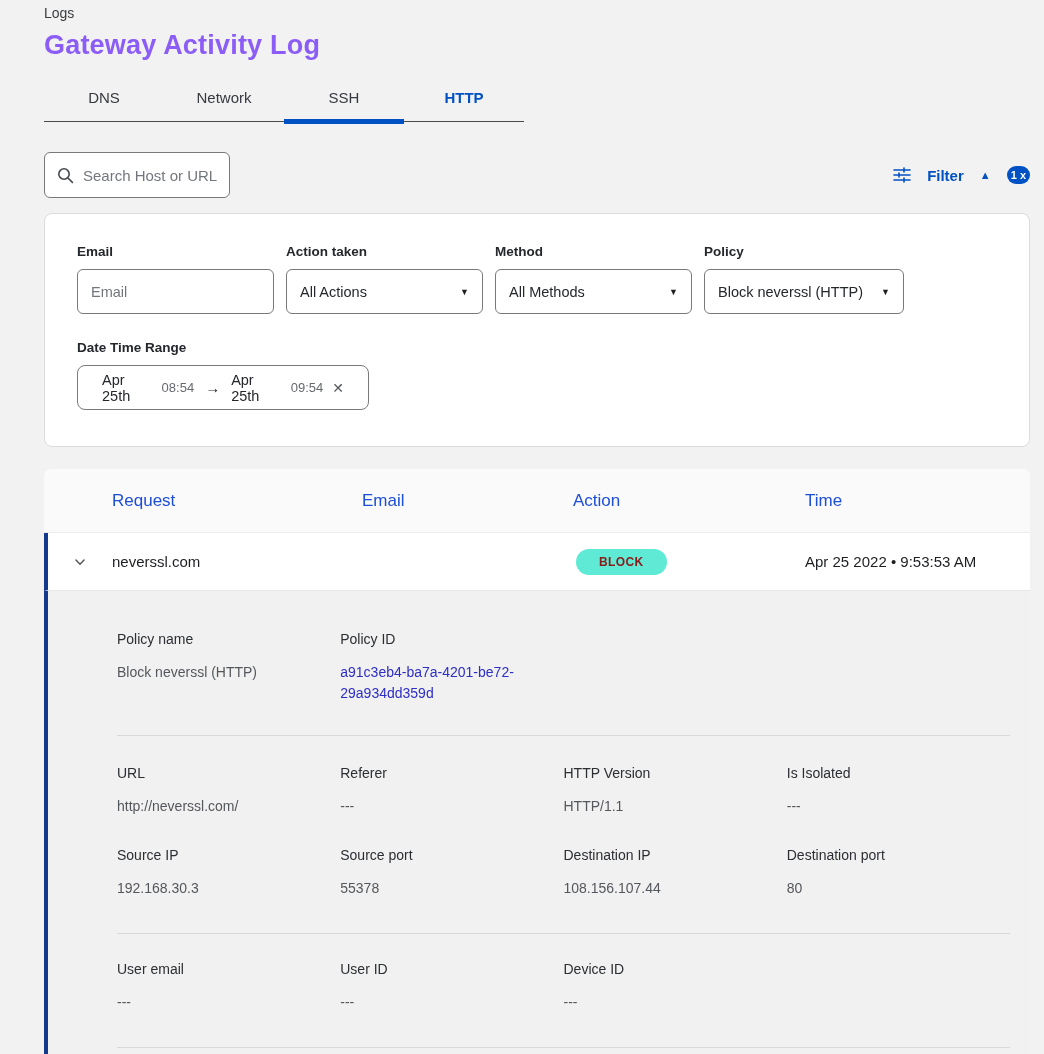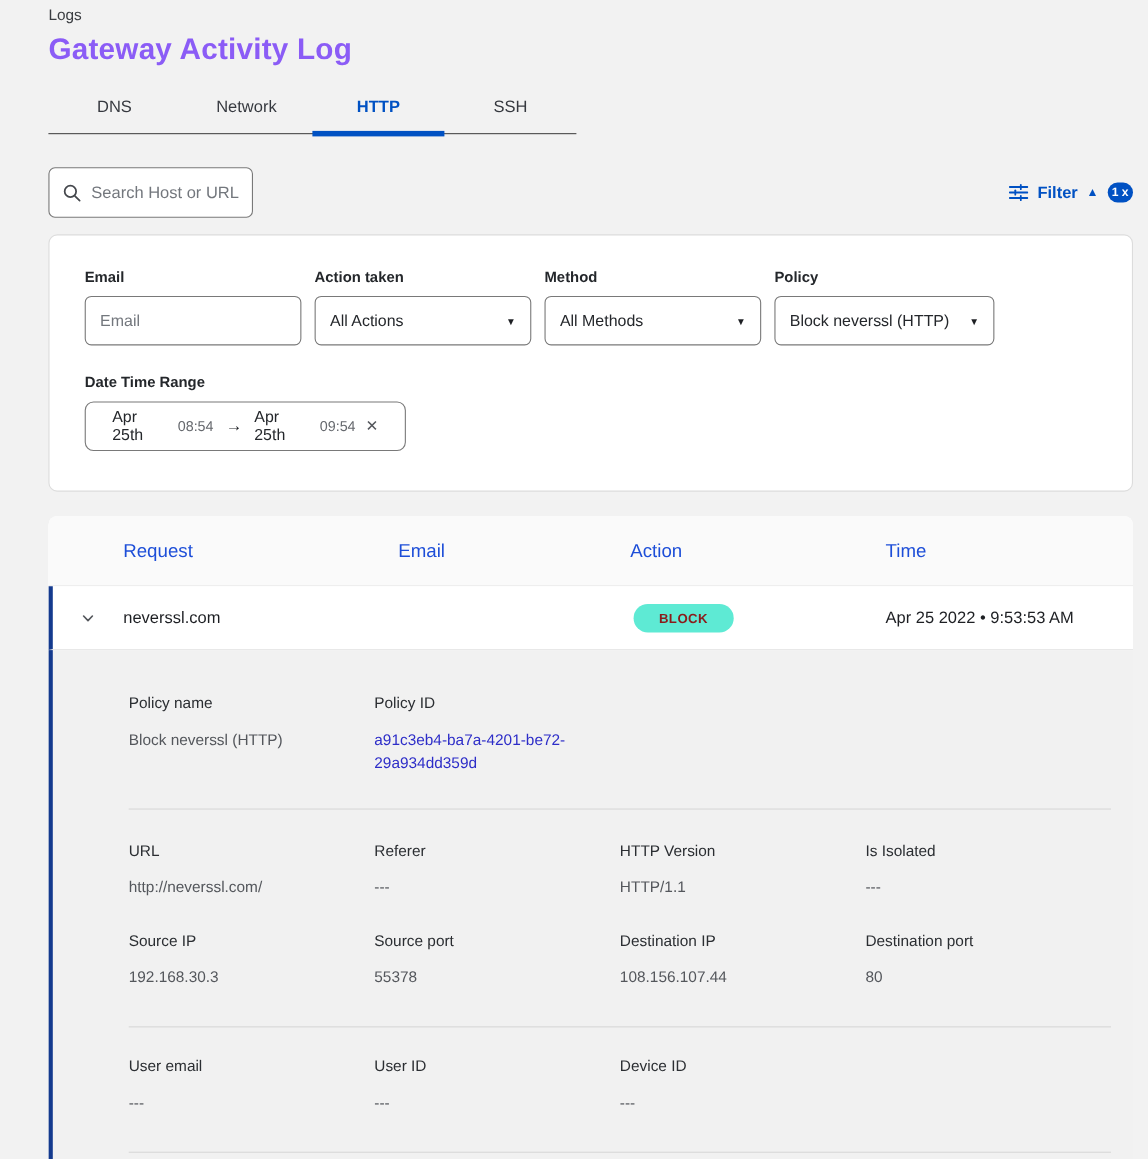"HTTP" div.tab { order: before "SSH" -> after "SSH" }
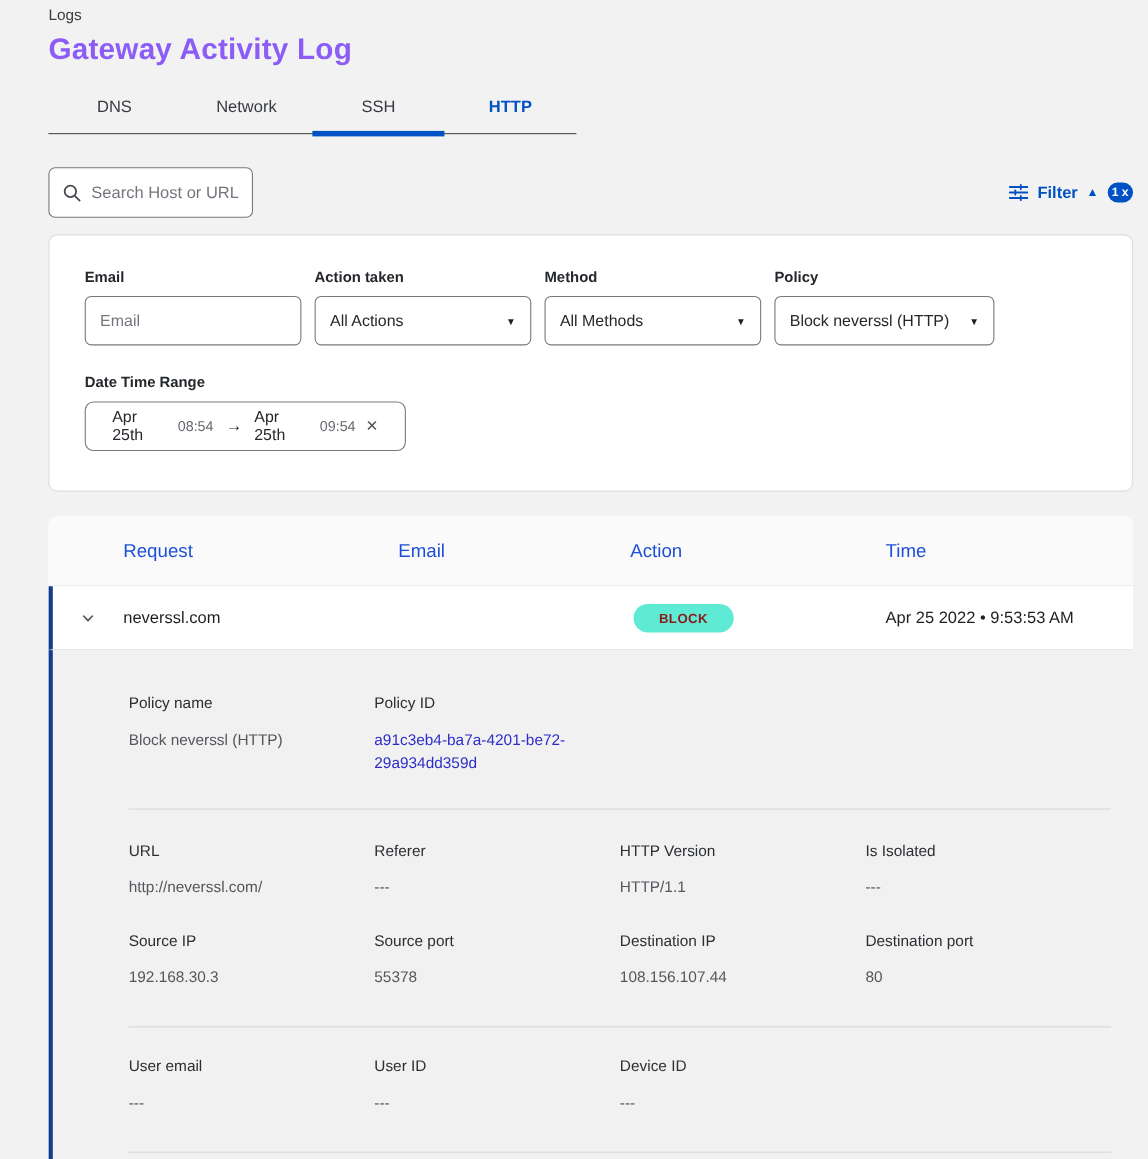"Filter" .filter-group { gap: 8px -> 16px }
